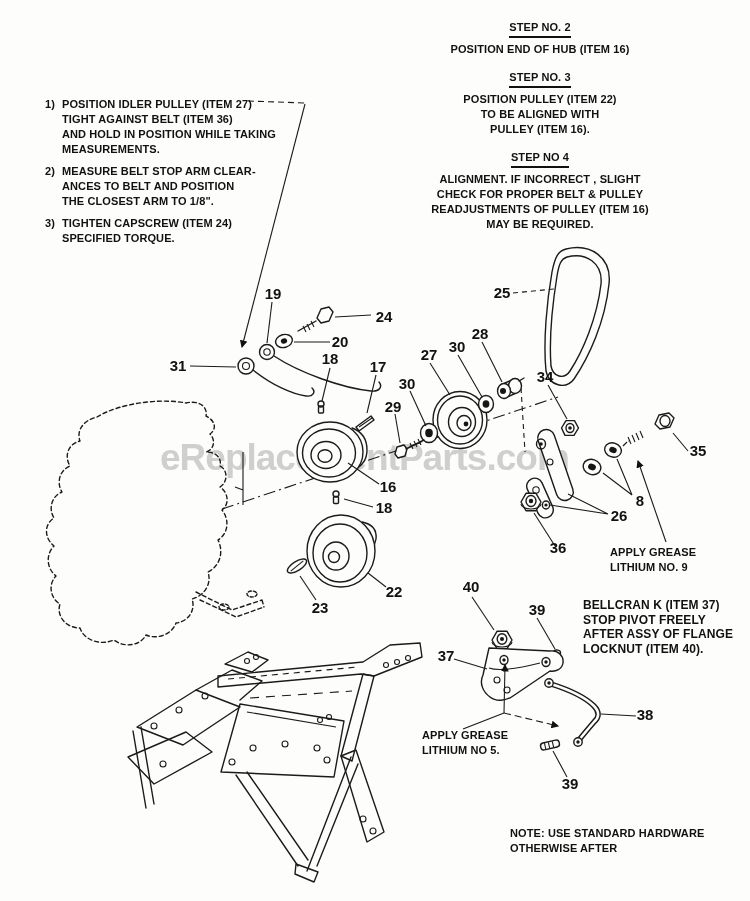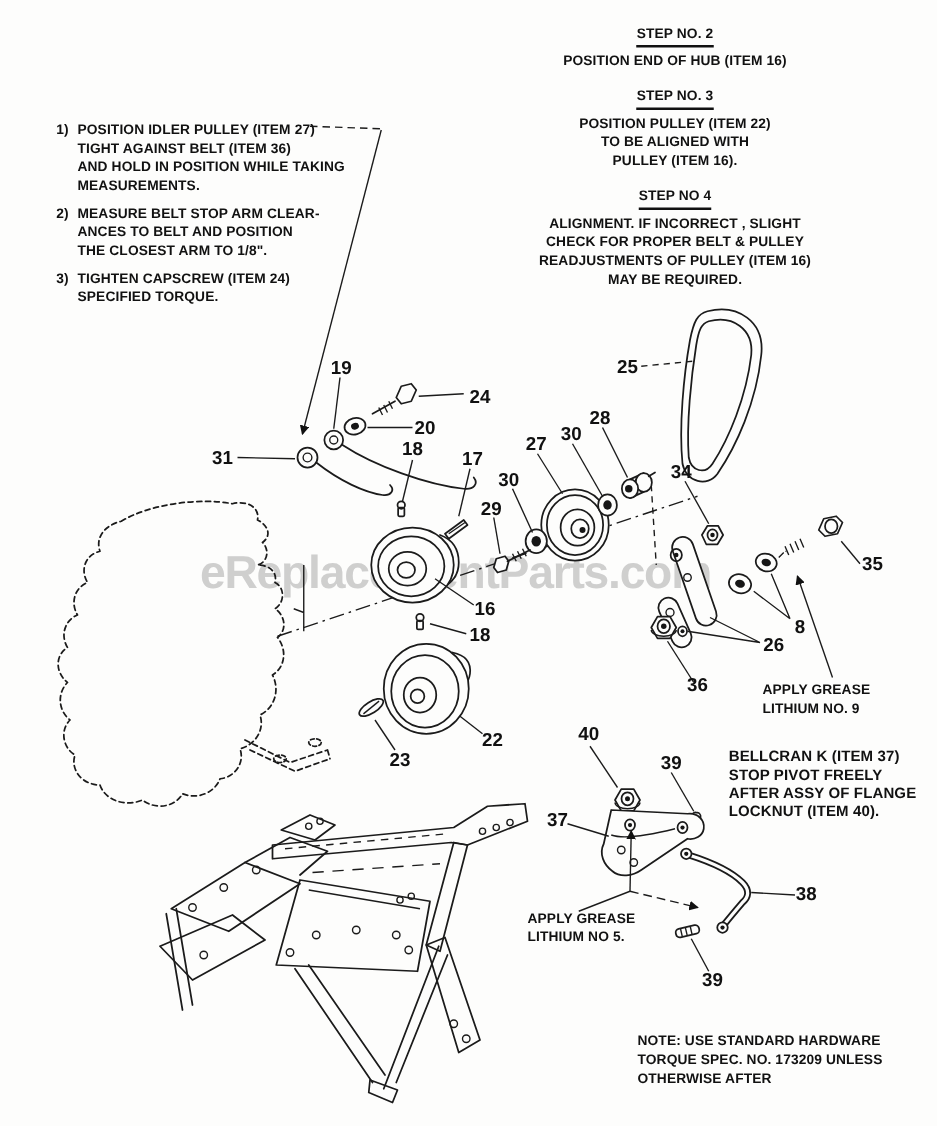"TORQUE SPEC. NO. 173209 UNLESS" div { html: <div>TORQUE SPEC. NO. 173209 UNLESS</div> -> none }
